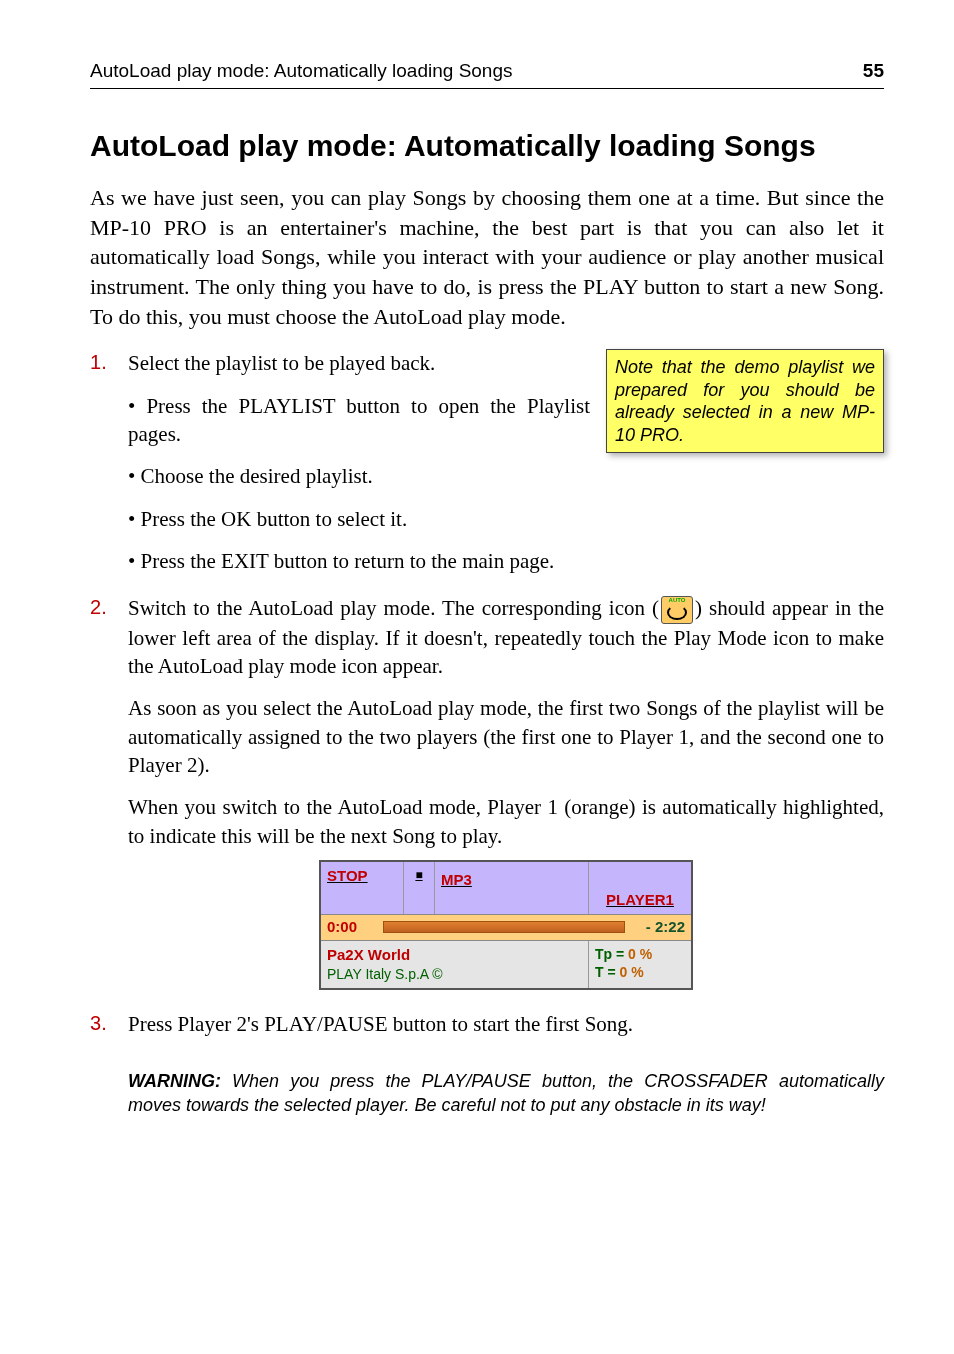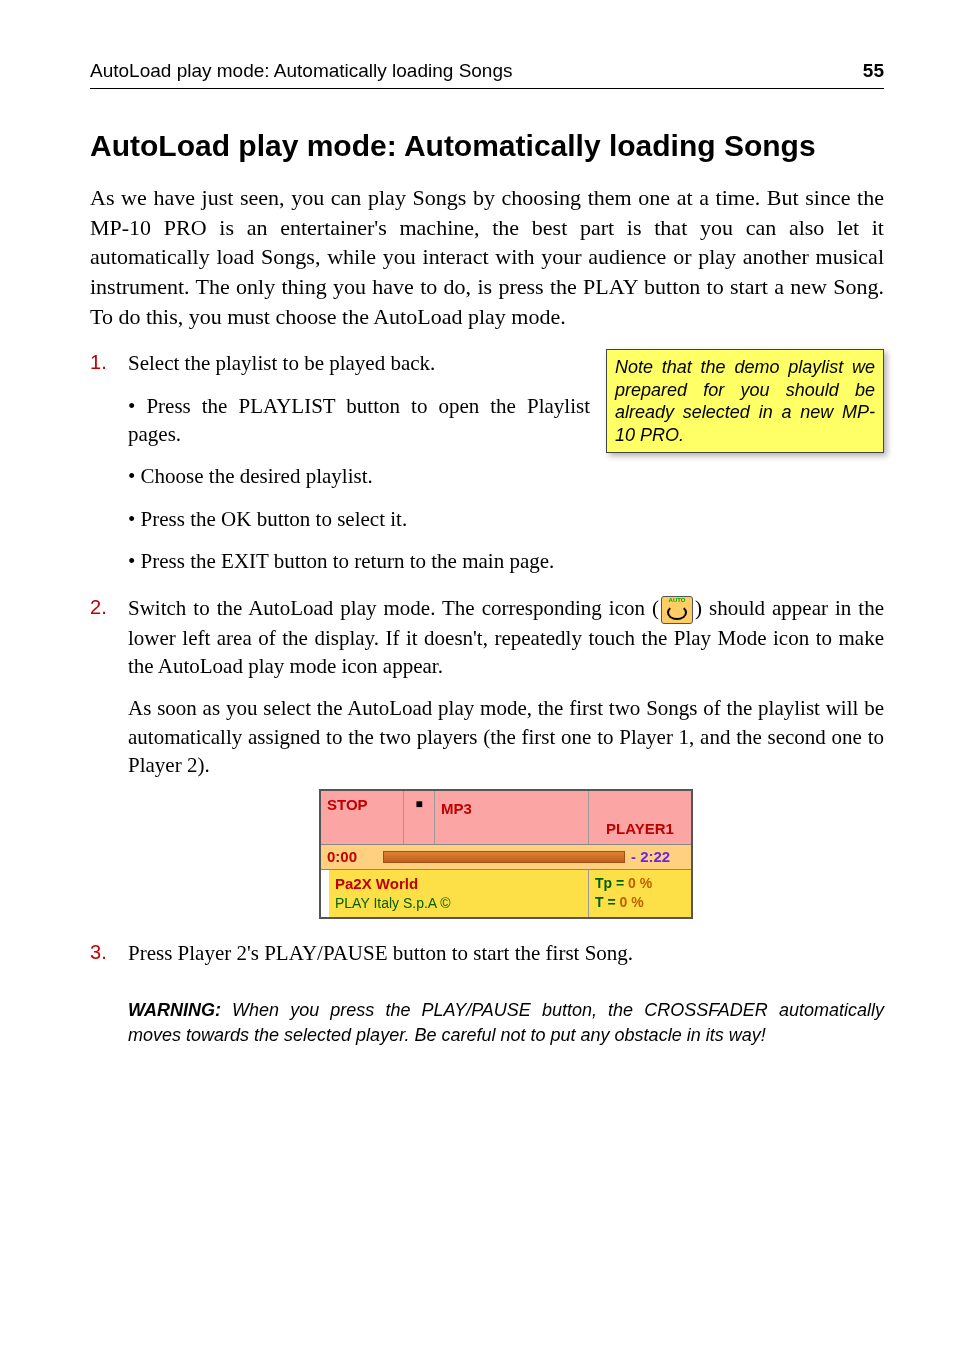"When you switch to the" p.step-para { html: none -> <p>When you switch to the AutoLoad mode, Player 1 (orange) is automatically highlighted, to indicate this will be the next Song to play.</p> }
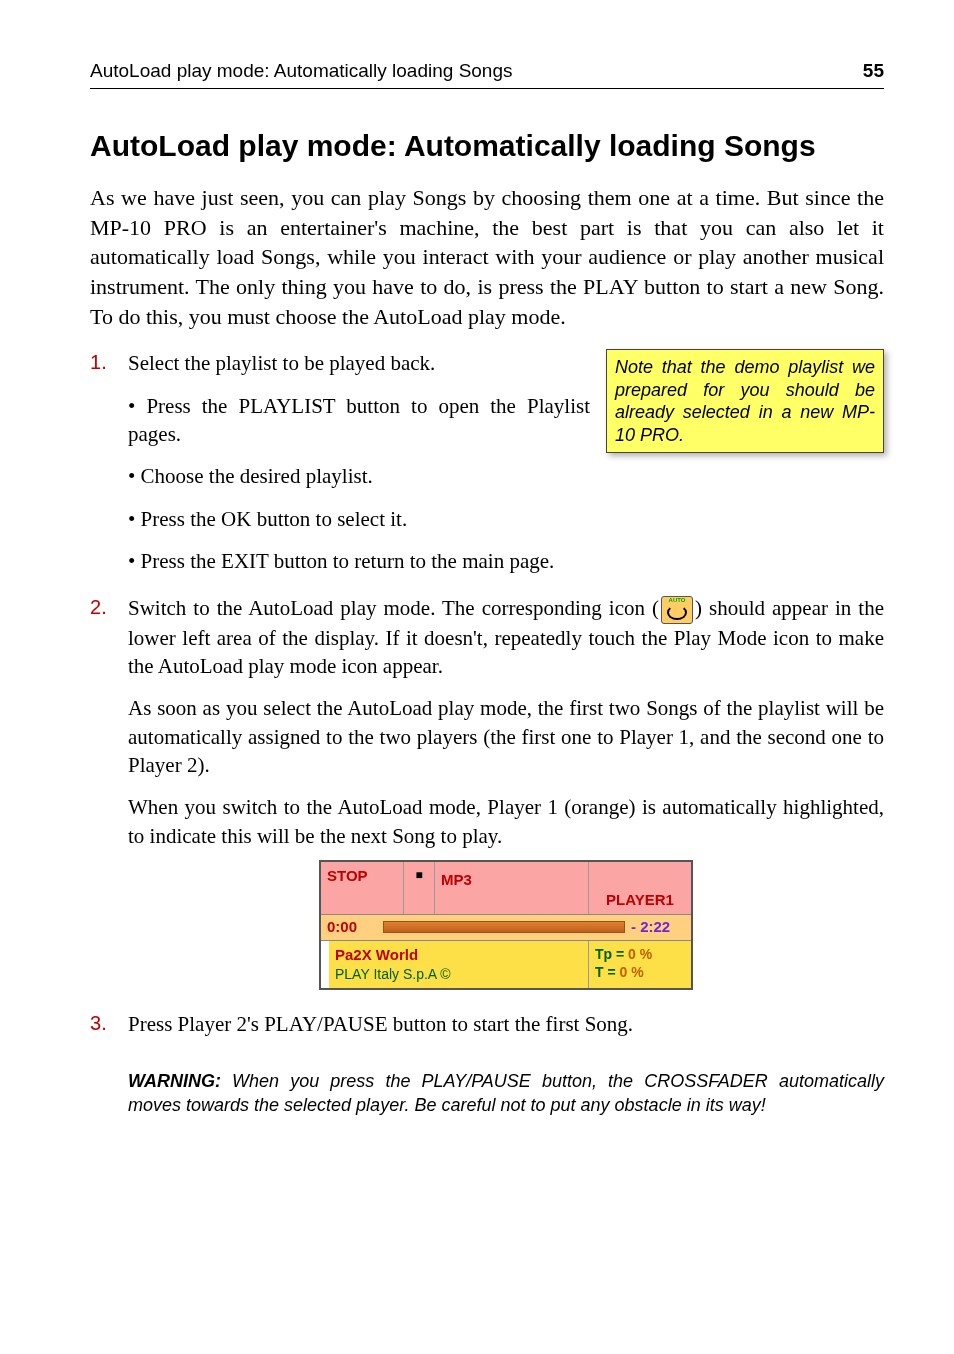"STOP" .player-row1 { background: #fca5a5 -> #c4b5fd; text-decoration: none -> underline }
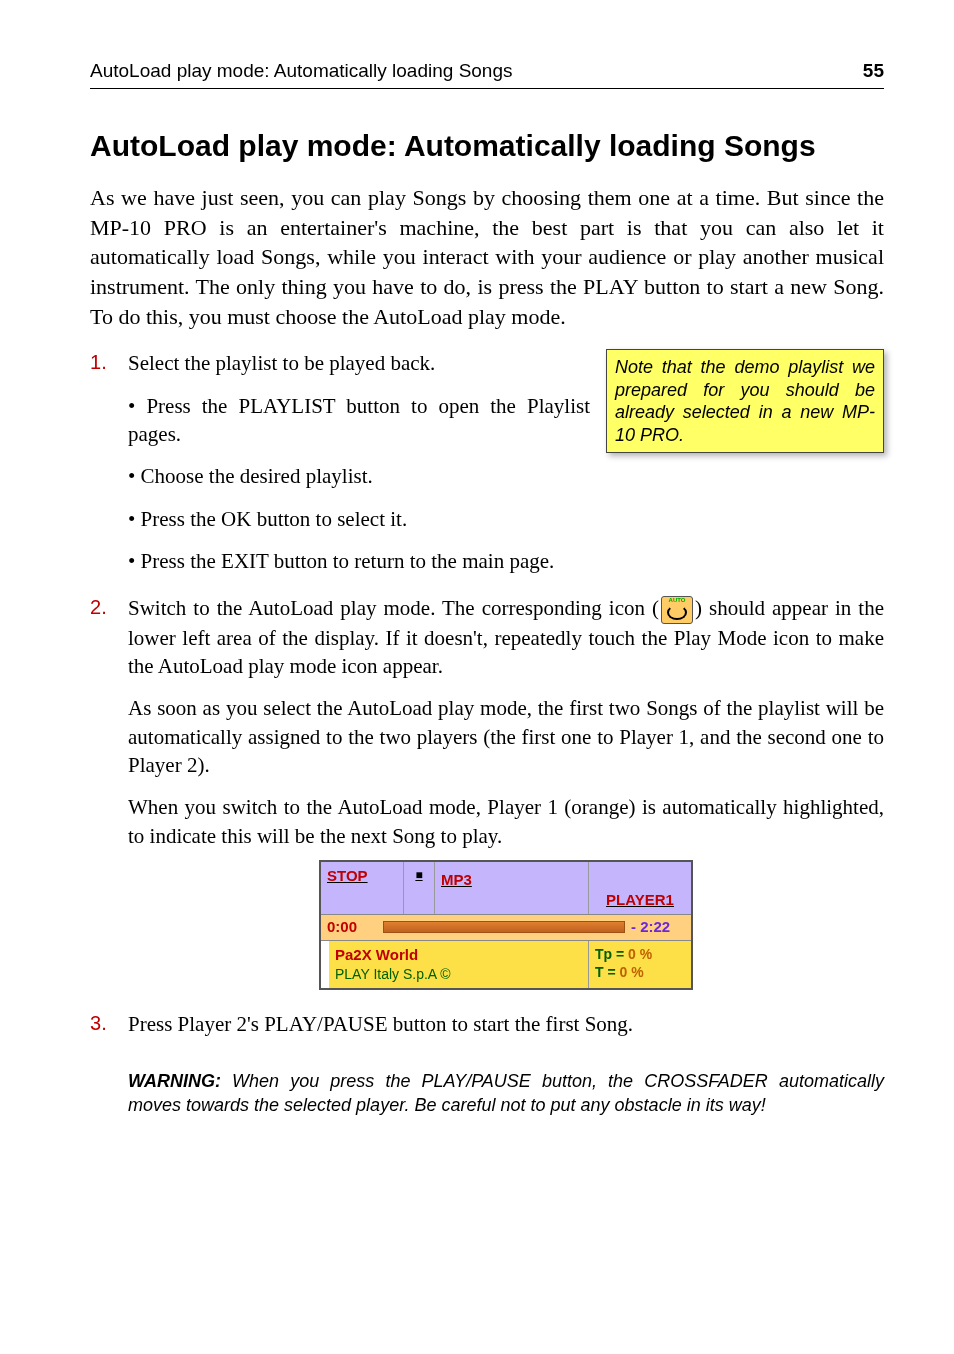"- 2:22" .player-row2 .time2 { color: #6d28d9 -> #14532d; text-align: left -> right }
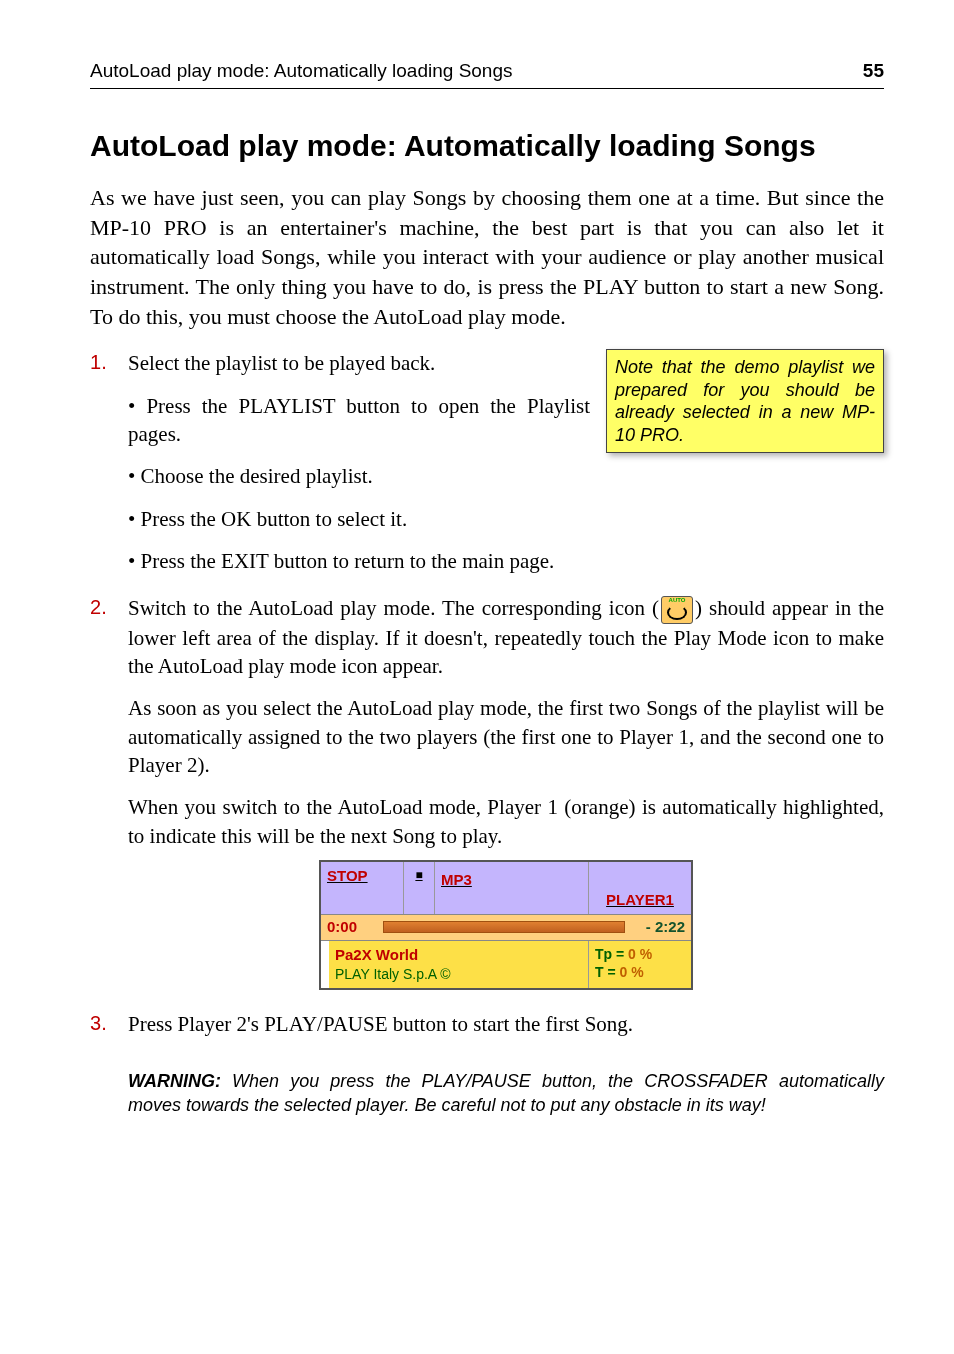"Pa2X World" .player-row3 { background: #fde047 -> #e5e5e5; margin-left: 8px -> none }
